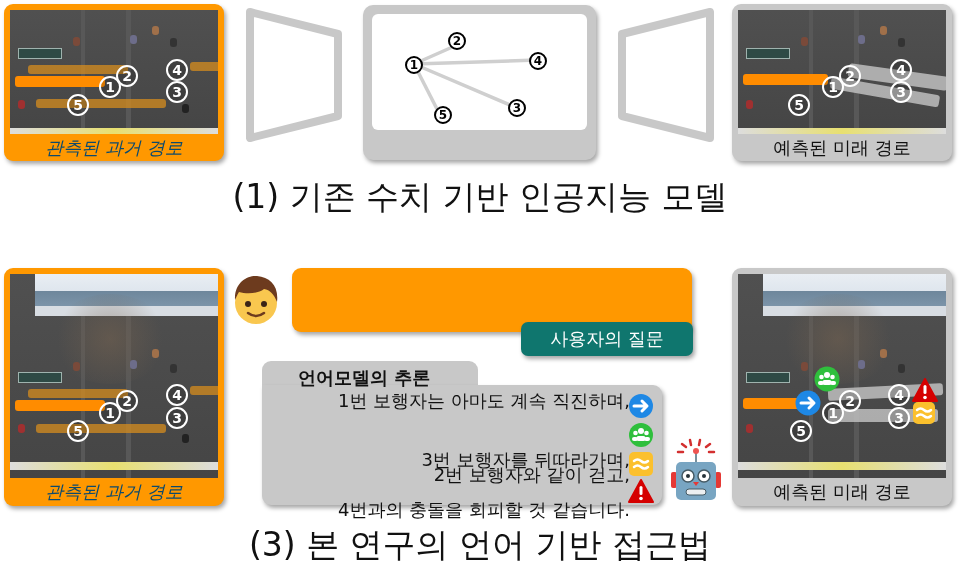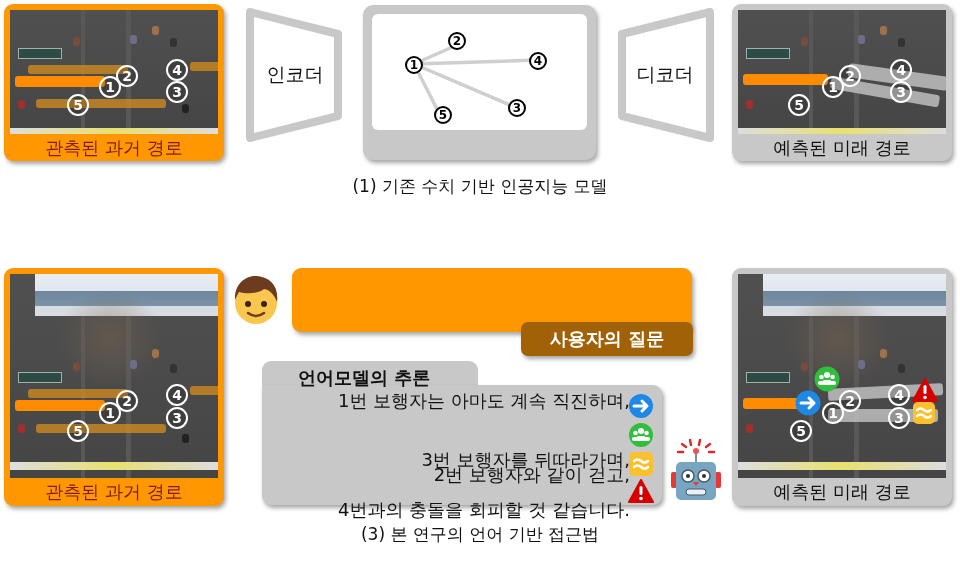"인코더" div.trap-label { html: <div>인코더</div> -> none }
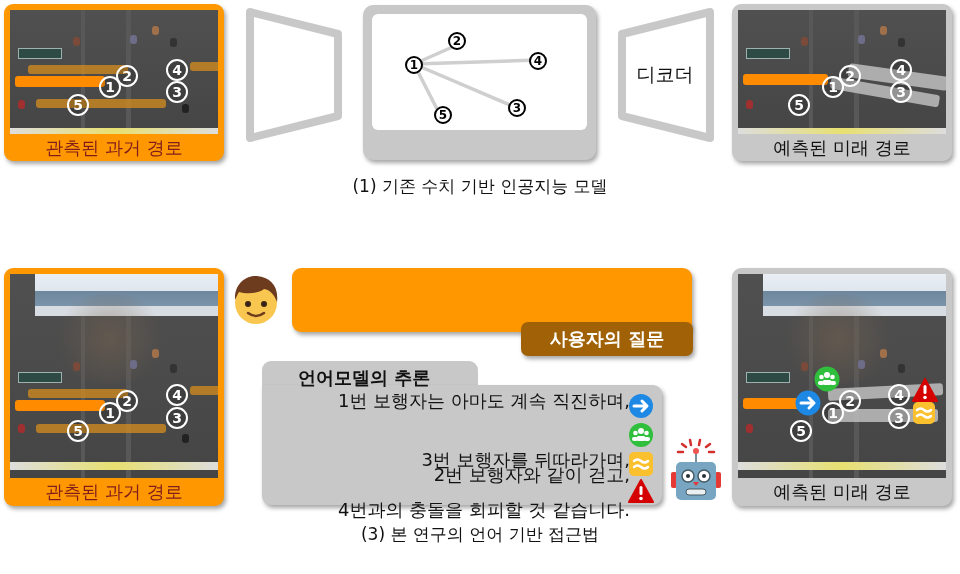"디코더" div.trap-label { html: <div>디코더</div> -> none }
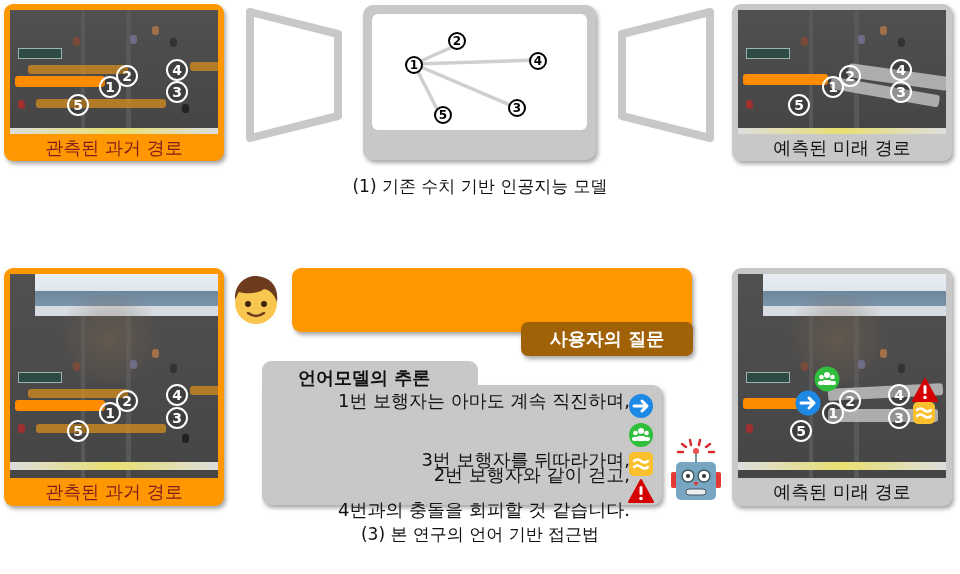"관측된 과거 경로" .panel.orange .panel-label { color: #7f1d1d -> #0c4a6e; font-style: none -> italic }
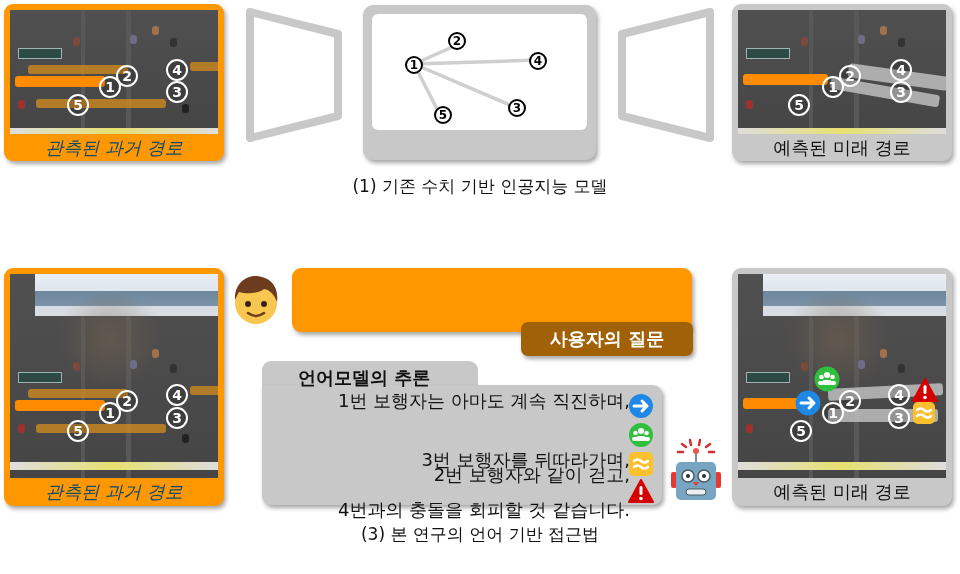"(1) 기존 수치 기반 인공지능" .caption { font-size: 17px -> 33px }
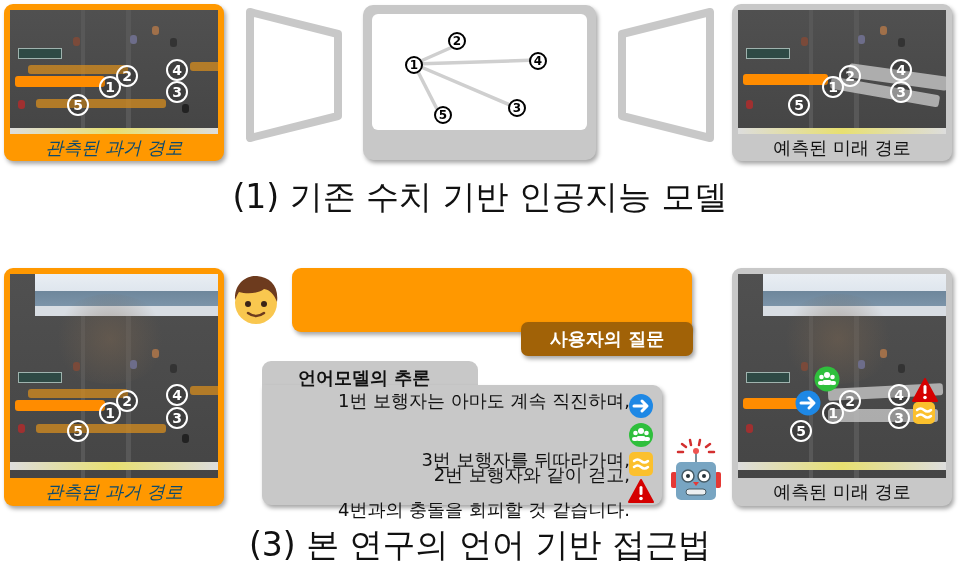"사용자의 질문" .user-tag { background: #a16207 -> #0f766e; font-weight: bold -> none }
